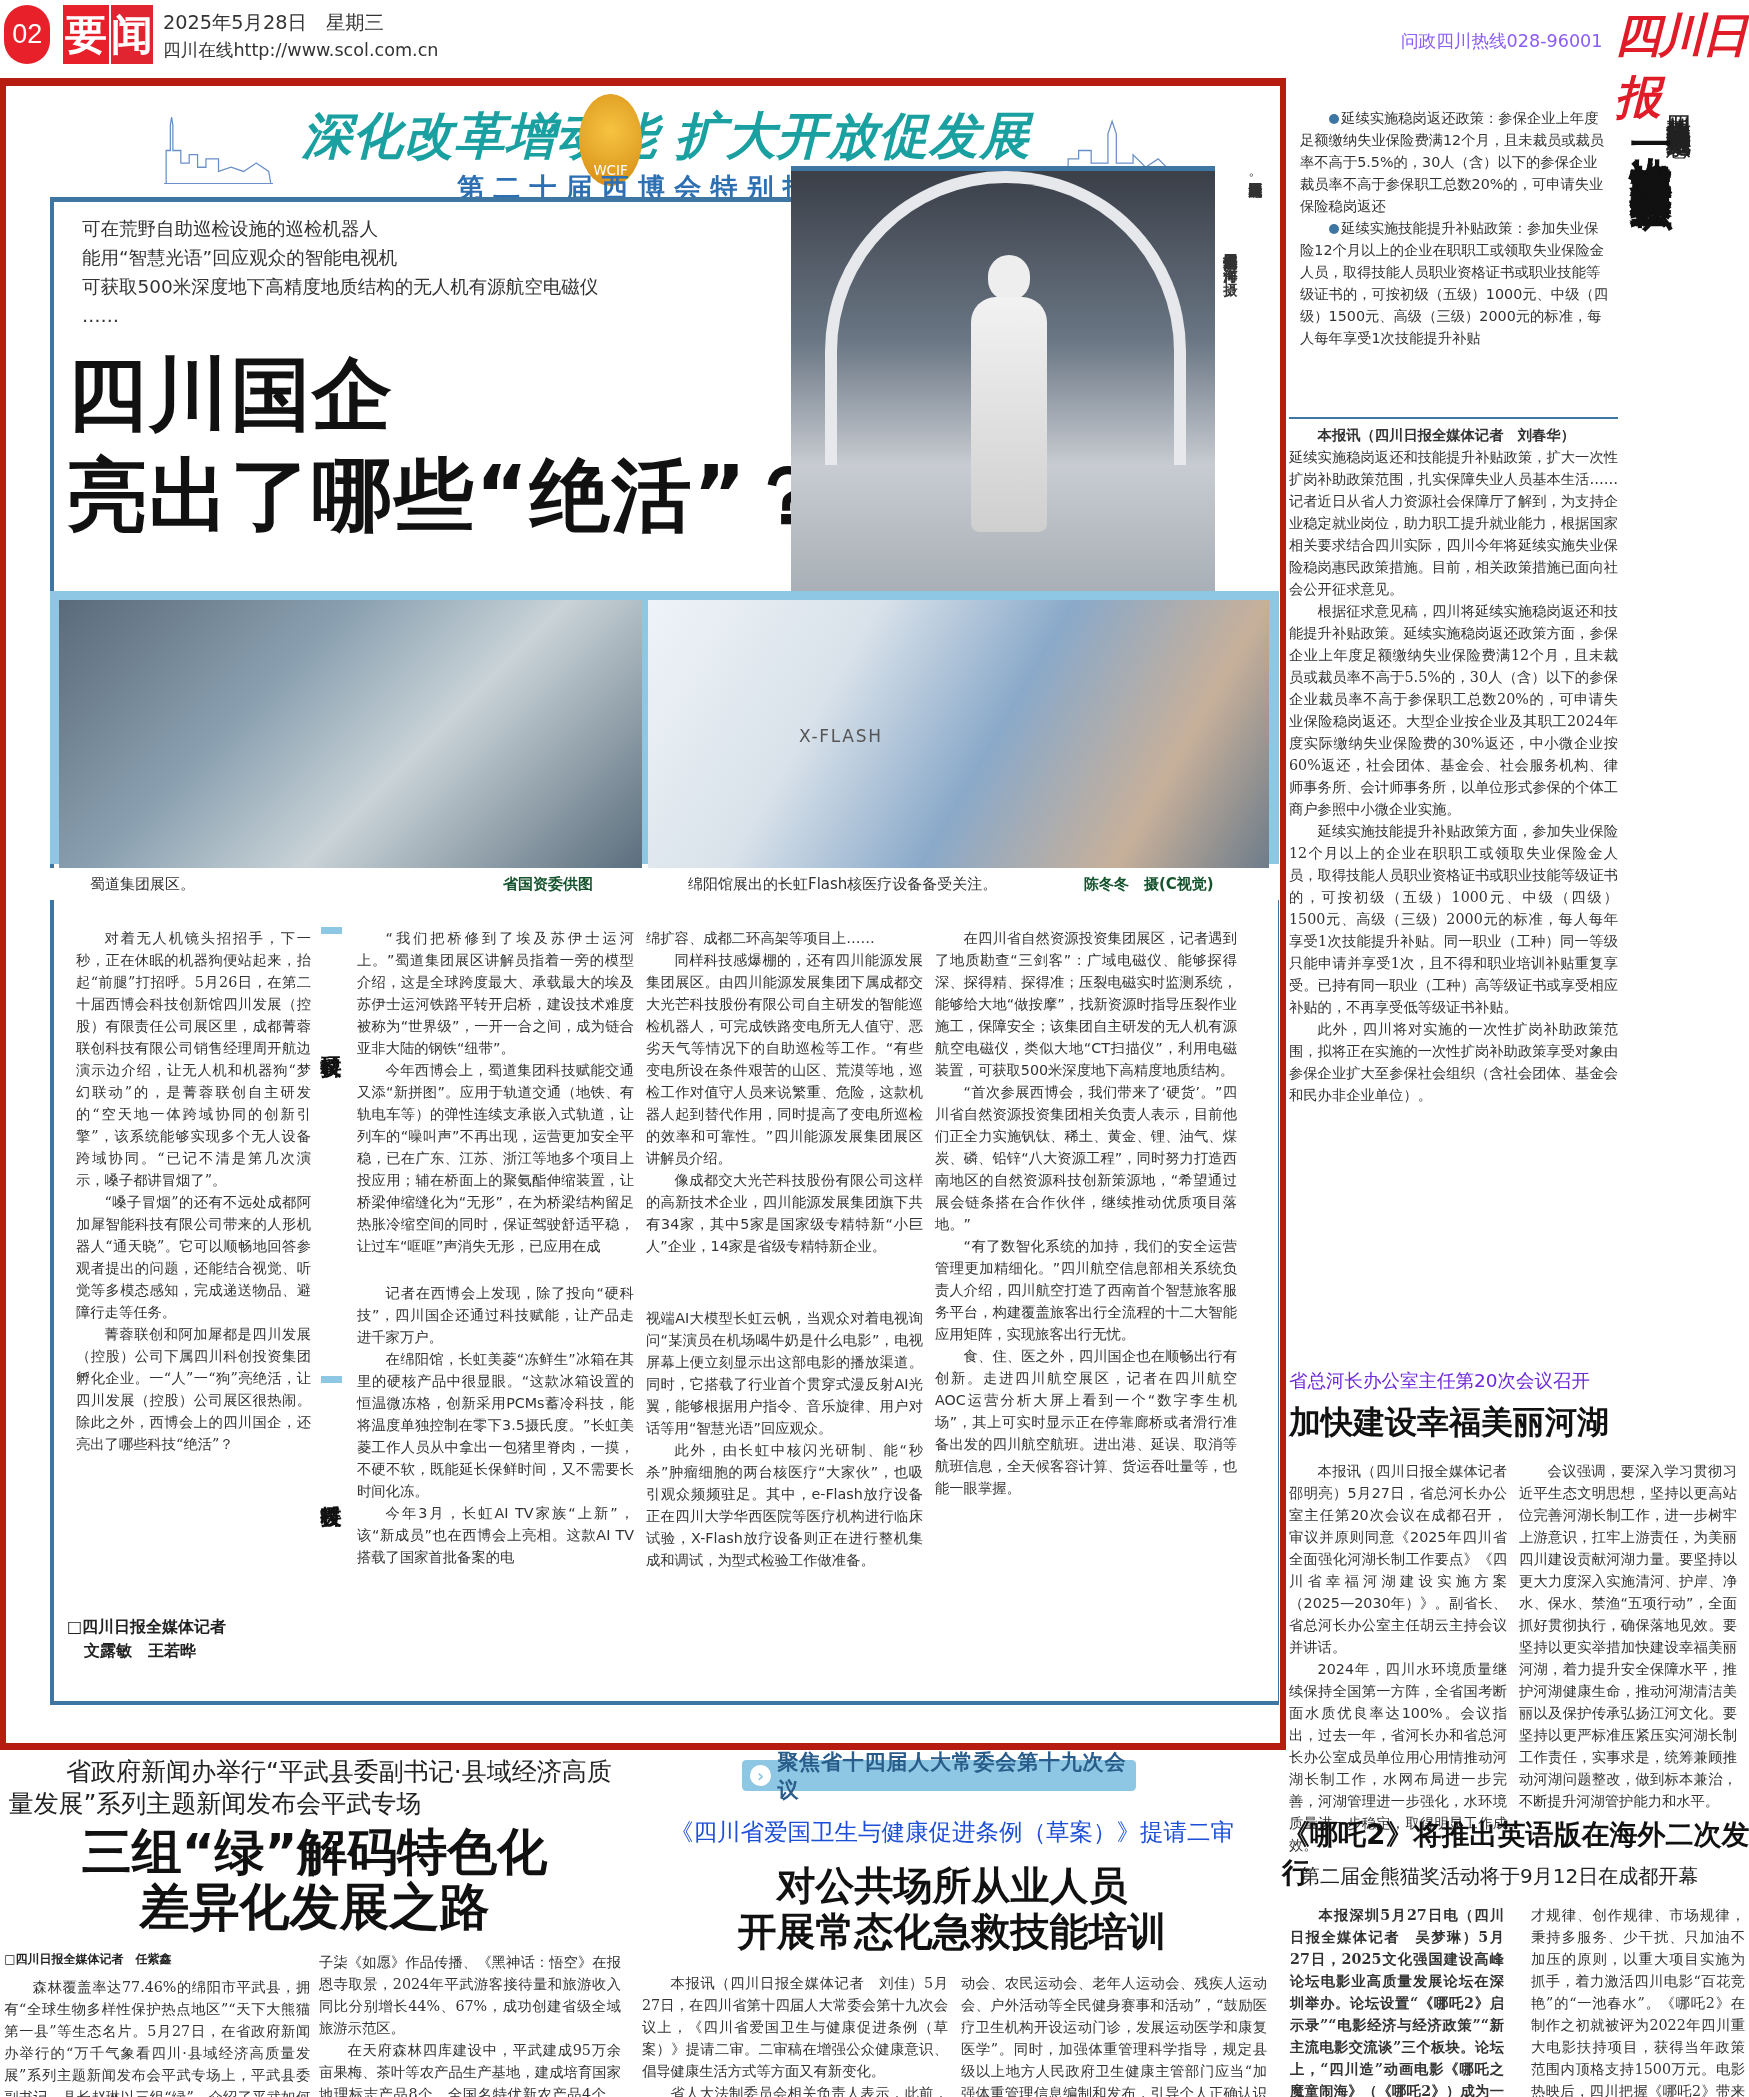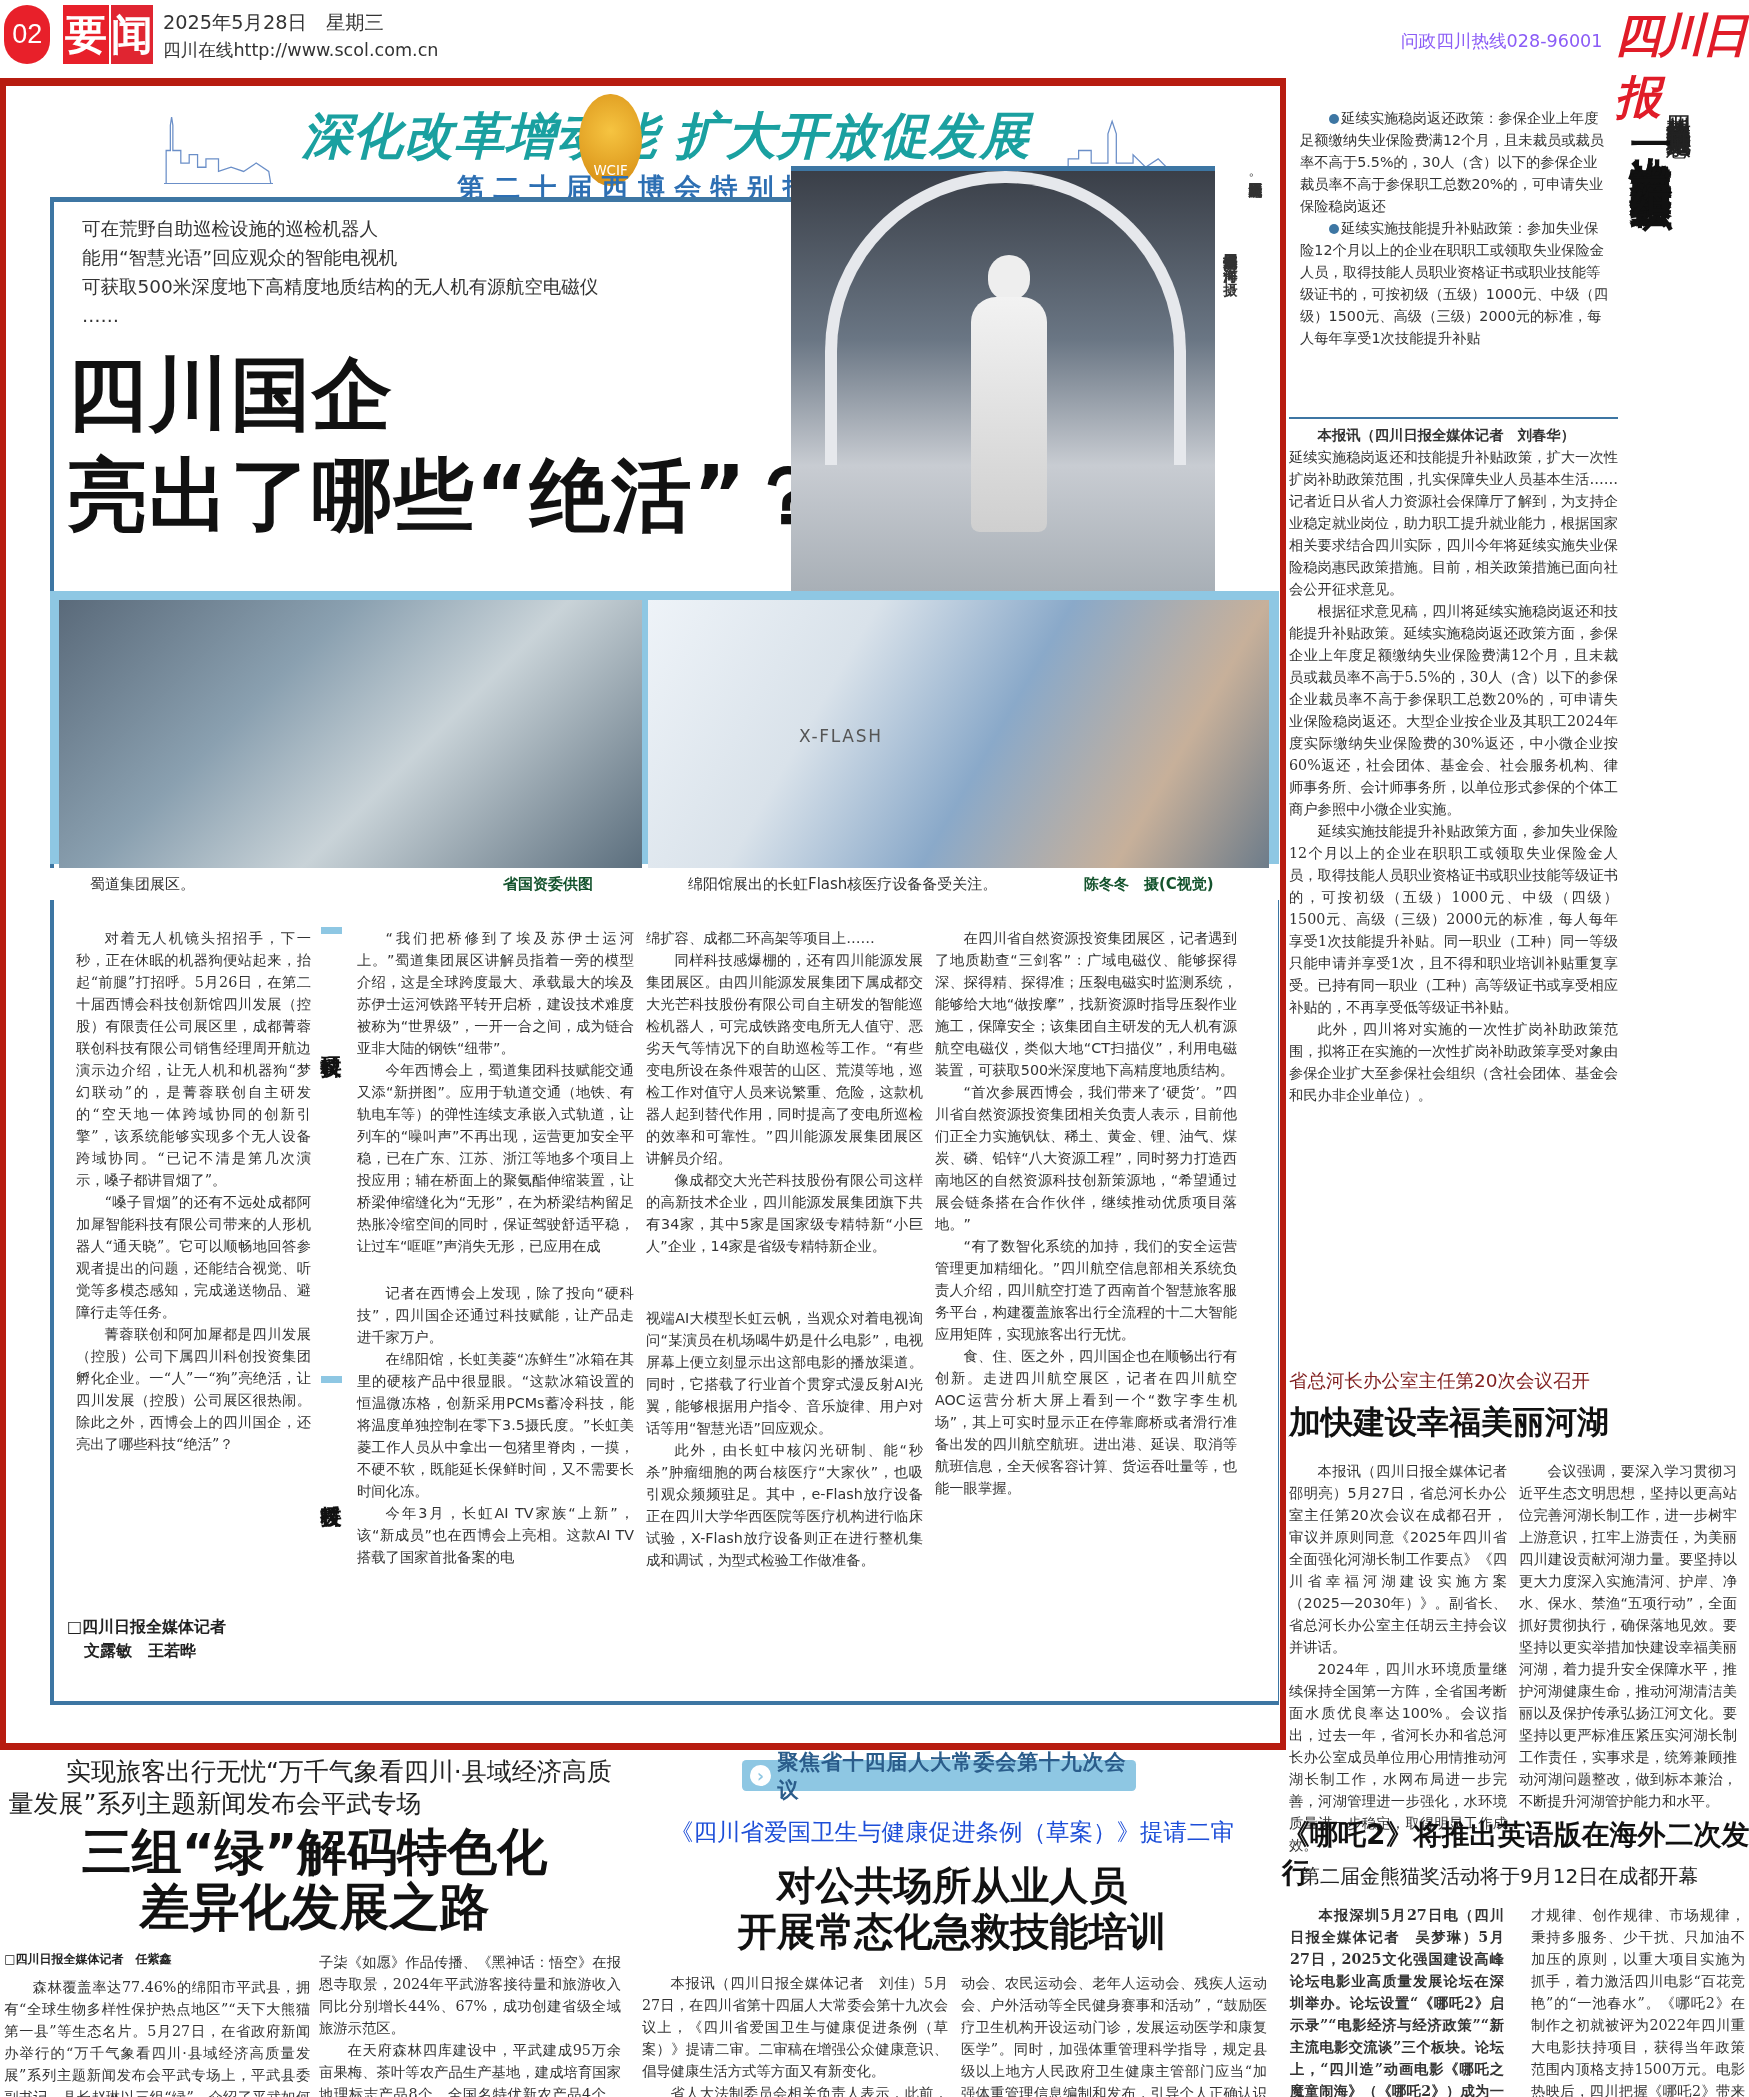"省总河长办公室主任第20次会议召开" .river-kicker { color: #7f1d1d -> #6d28d9 }
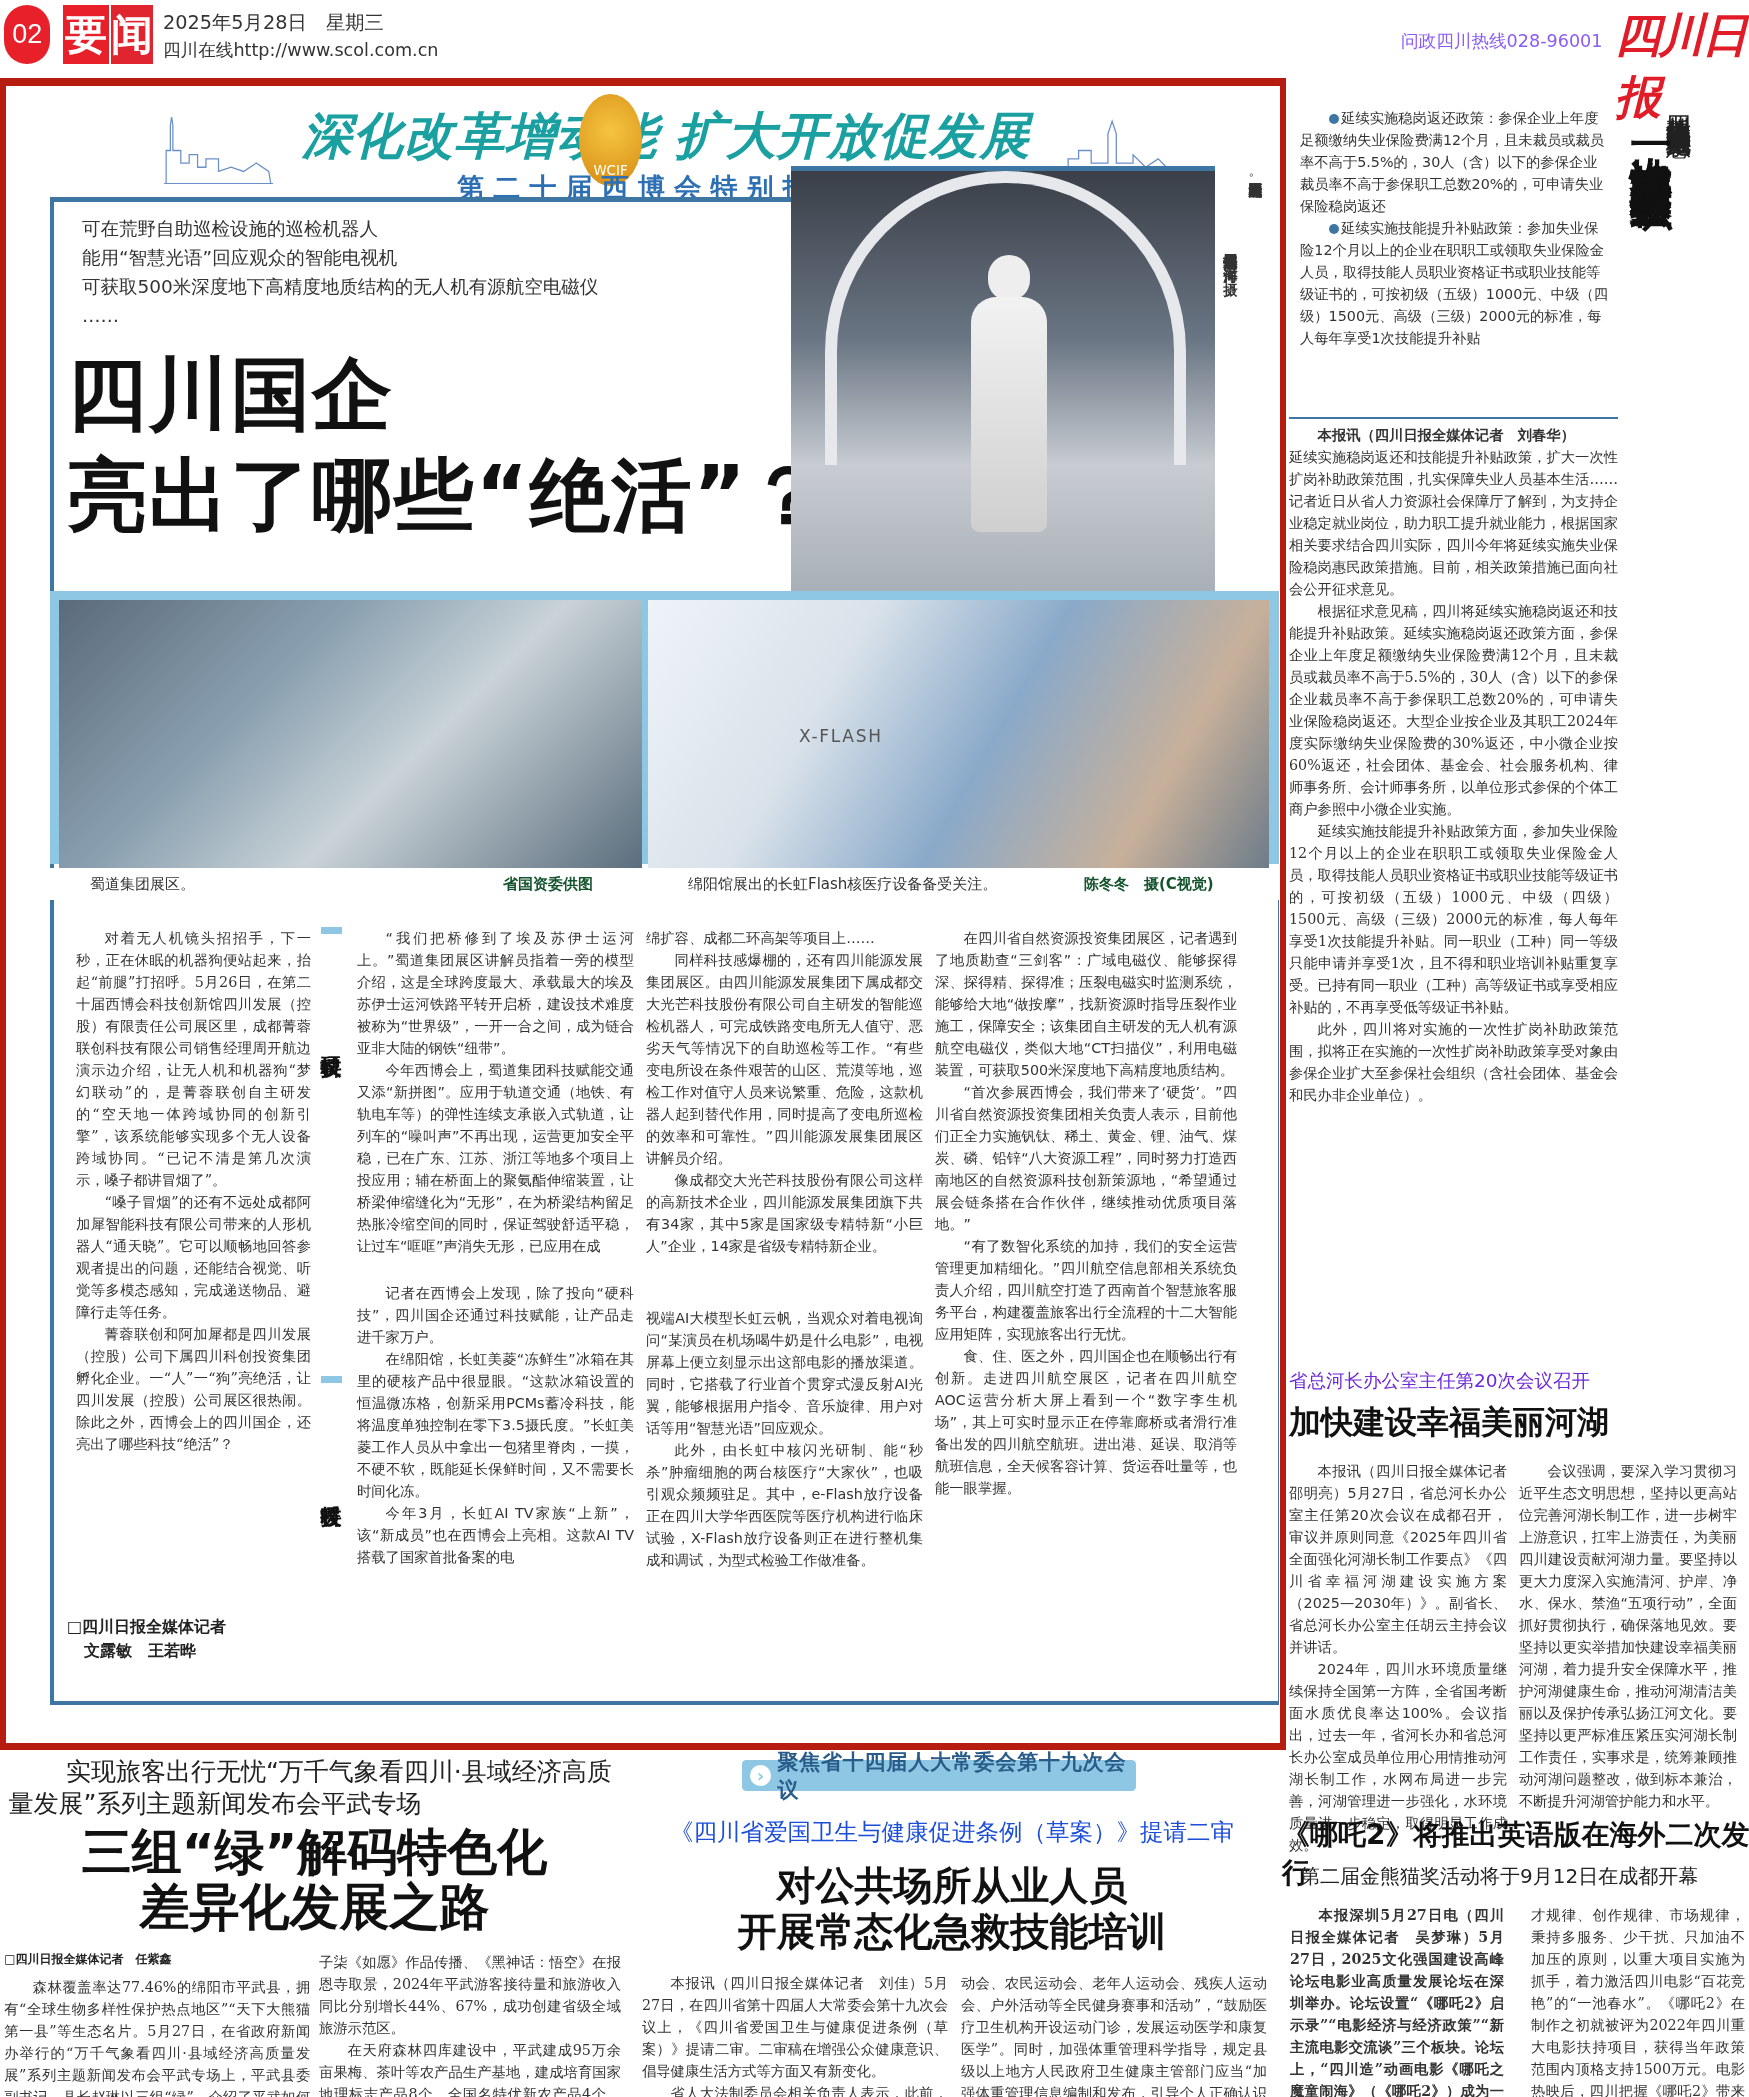"实现旅客出行无忧“万千气象看四川·县域经济高质量发展”系列主题新闻发布会平武专场" div.abs { text: 实现旅客出行无忧“万千气象看四川 -> 省政府新闻办举行“平武县委副书记 }
